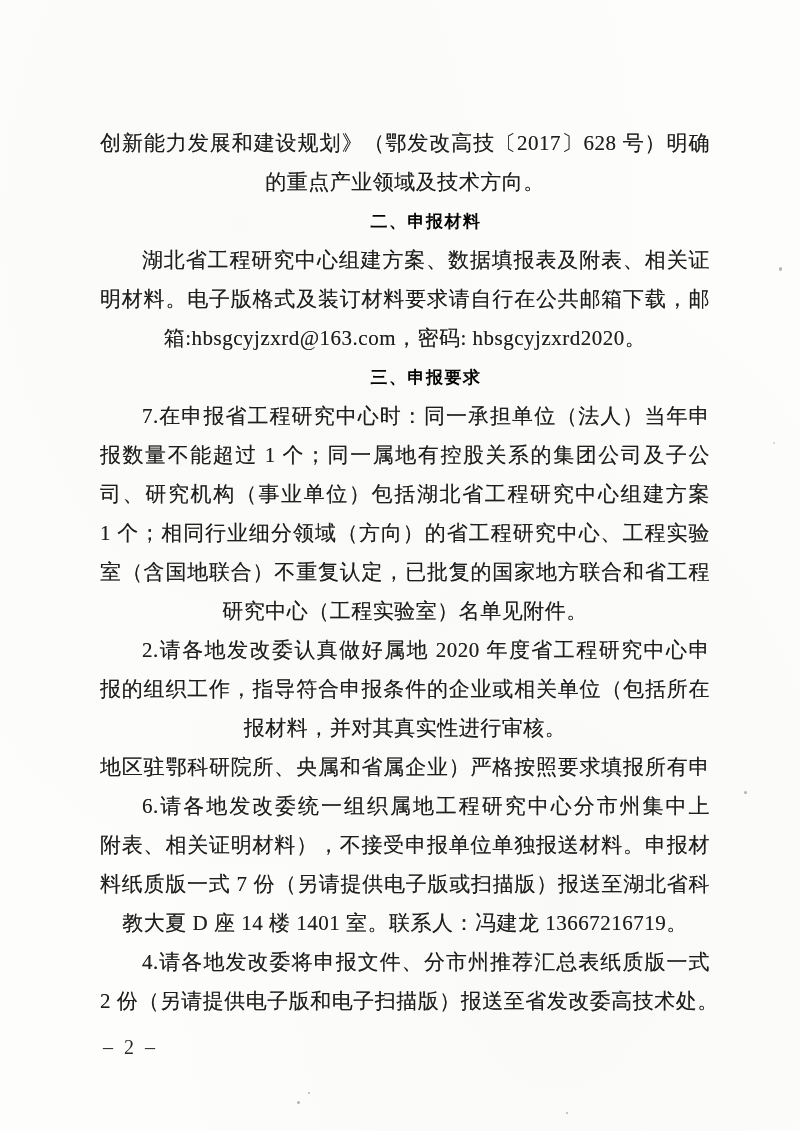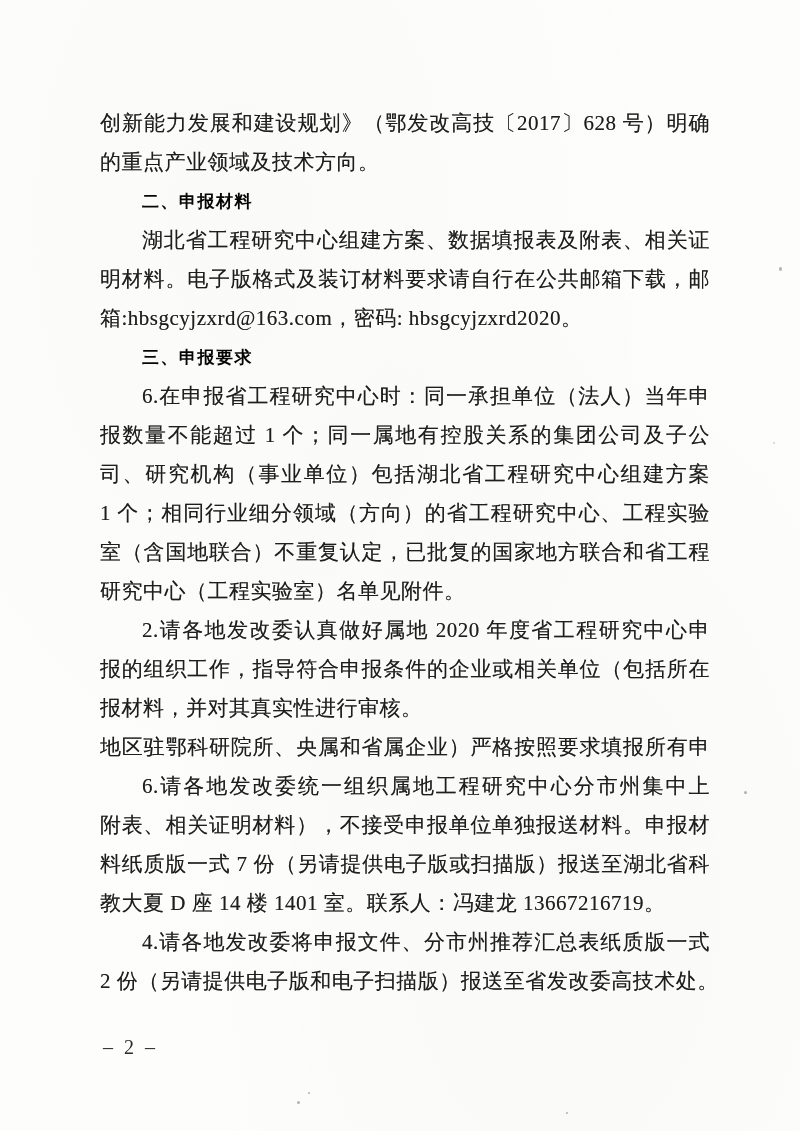"创新能力发展和建设规划》（鄂发改高技〔2017〕628 号）明确" .text-block { top: 104px -> 124px }
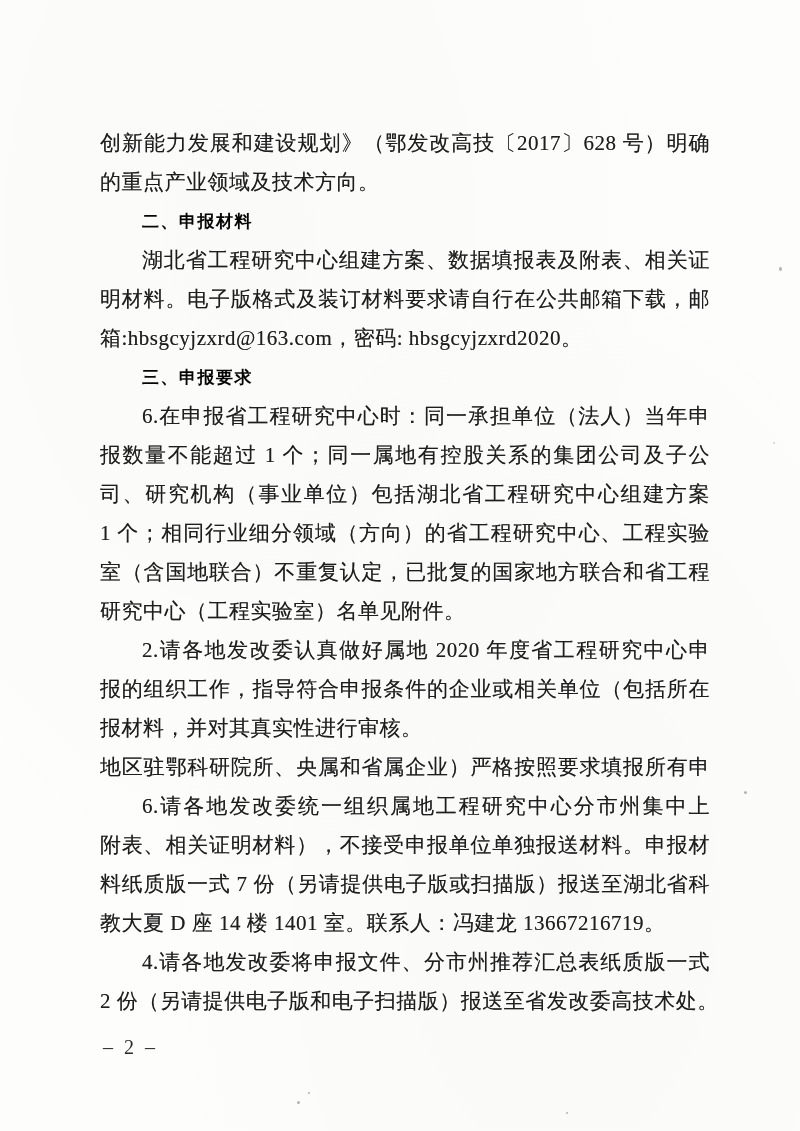"的重点产业领域及技术方向。" .ln { text-align: none -> center }
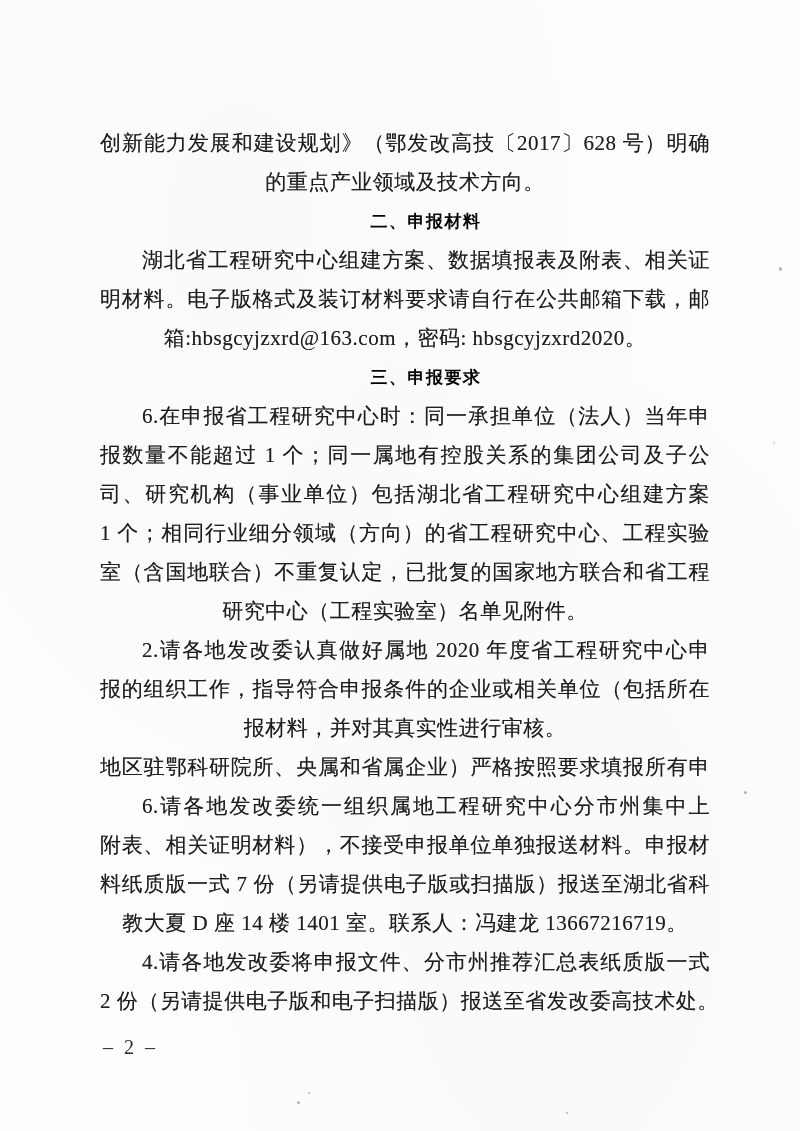"6.在申报省工程研究中心时：同一承担单位（法人）当年申" div.ln { text: 6 -> 7 }
